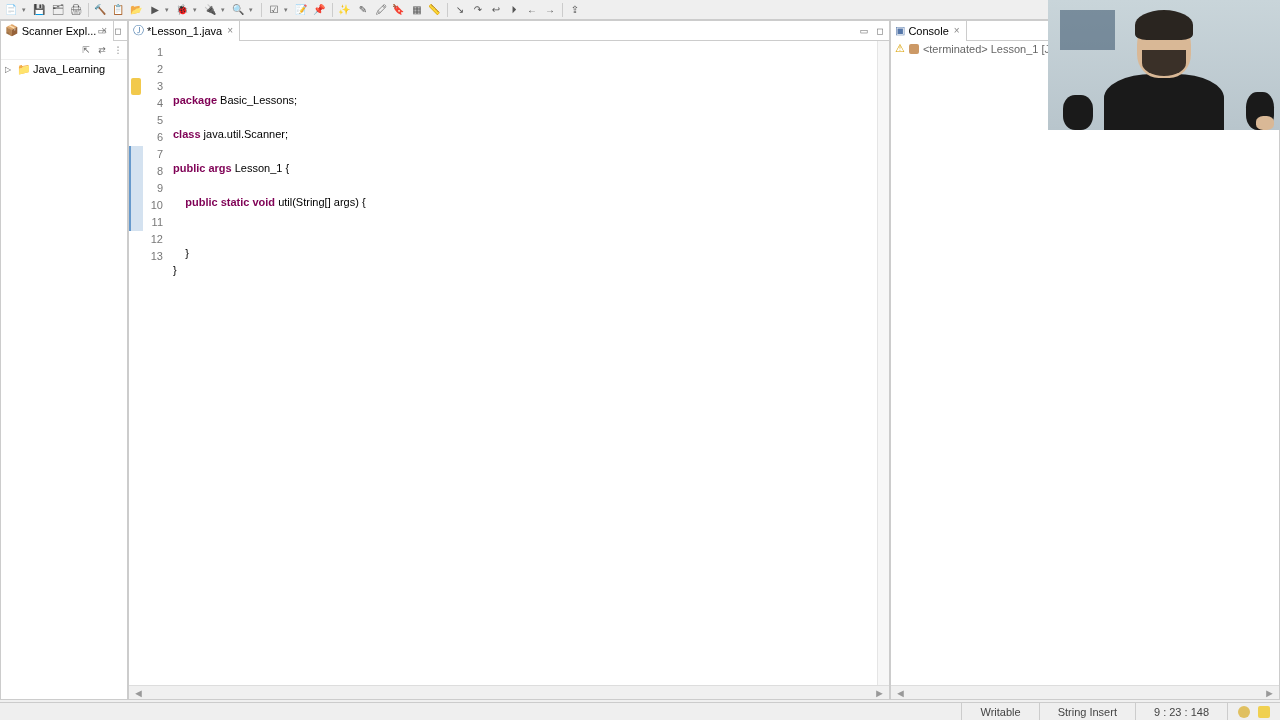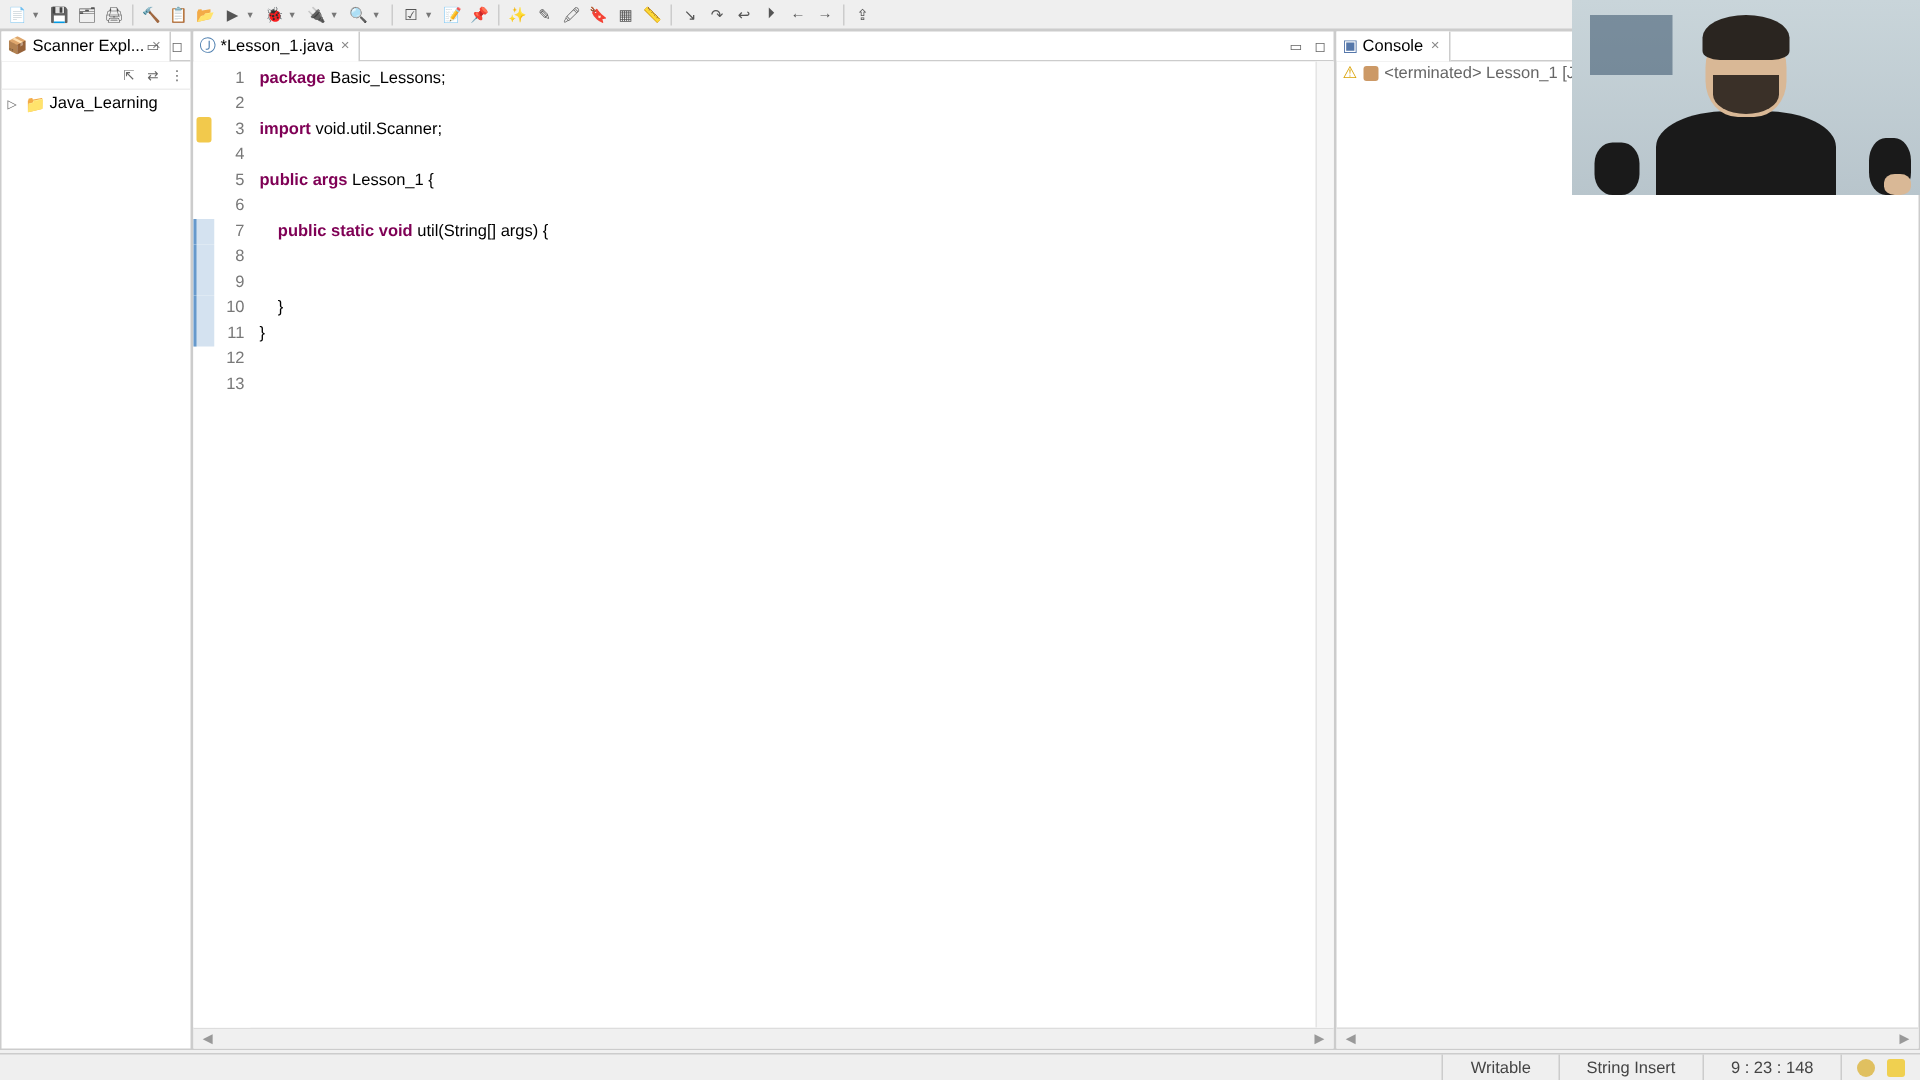"package Basic_Lessons;" .code { margin-top: none -> 48px }
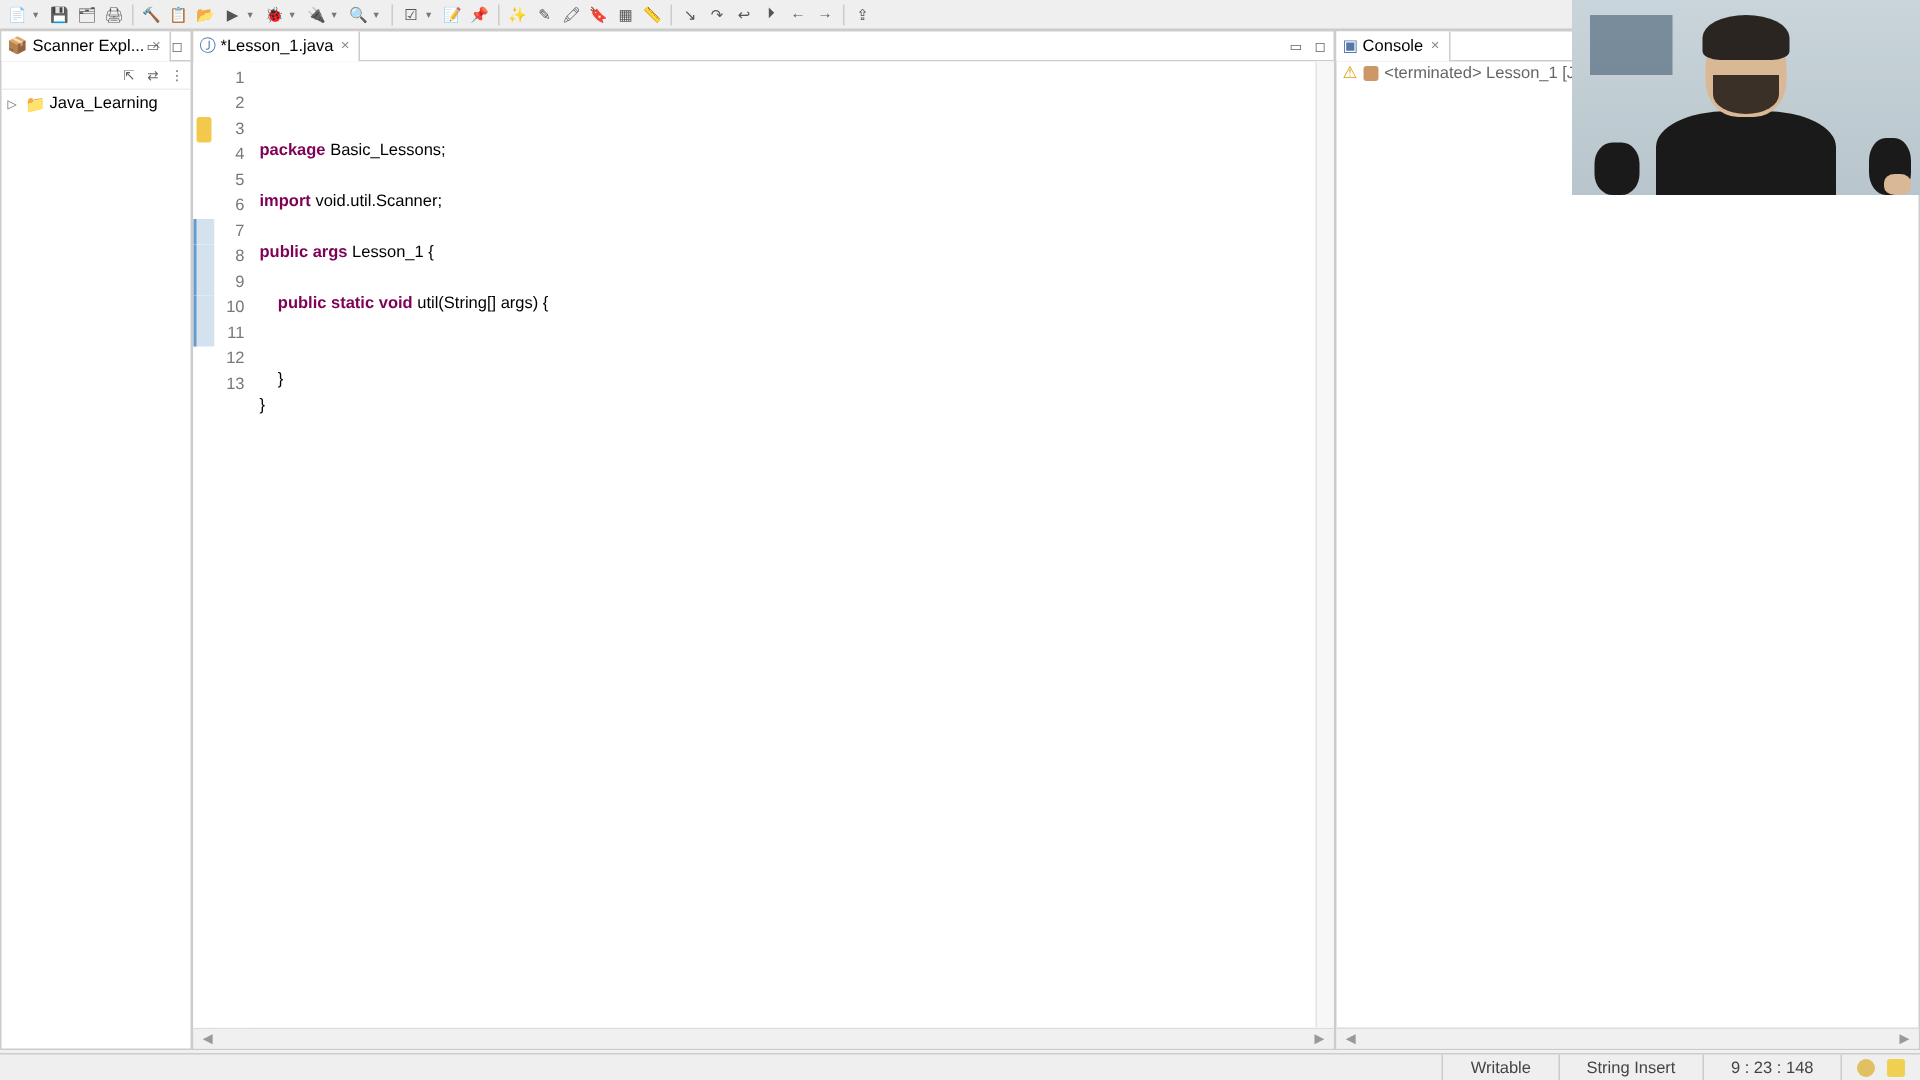"import" span.kw { text: import -> class }
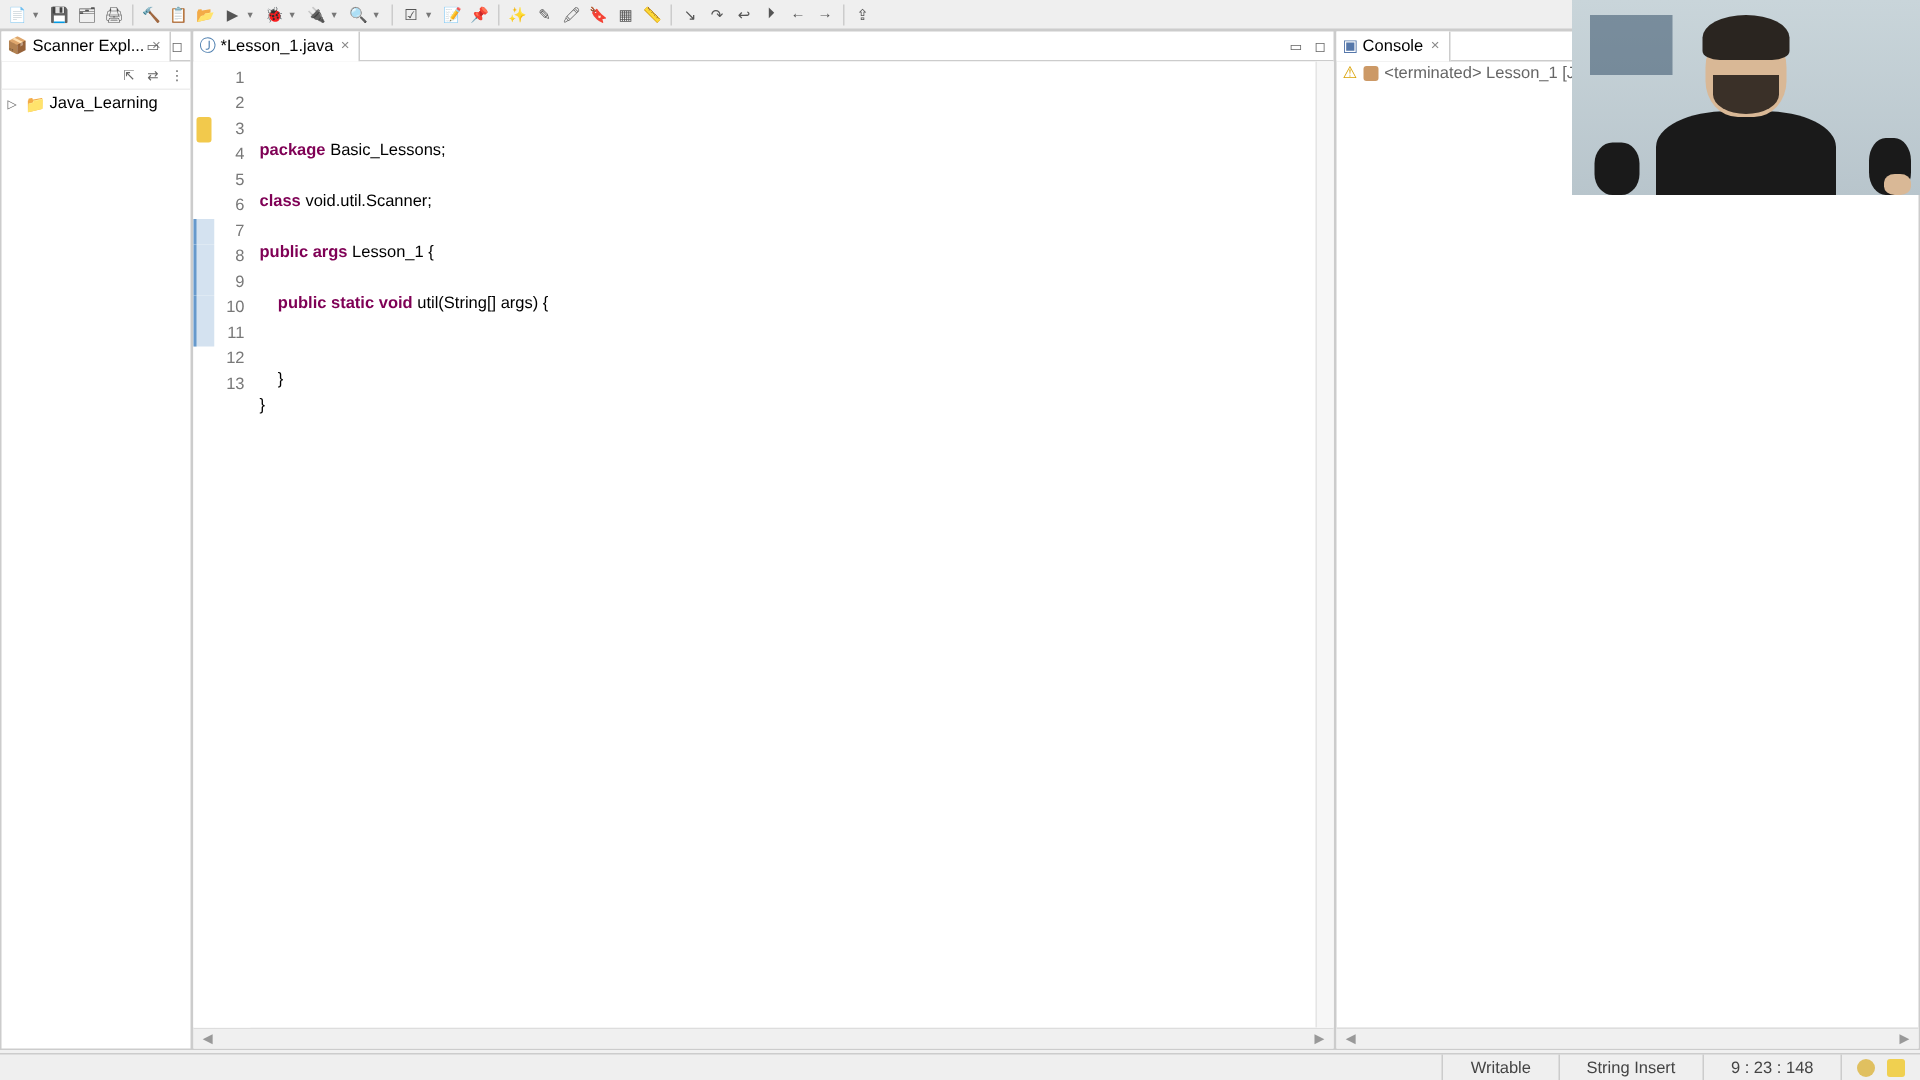"void.util.Scanner;" span { text: void.util.Scanner -> java.util.Scanner }
